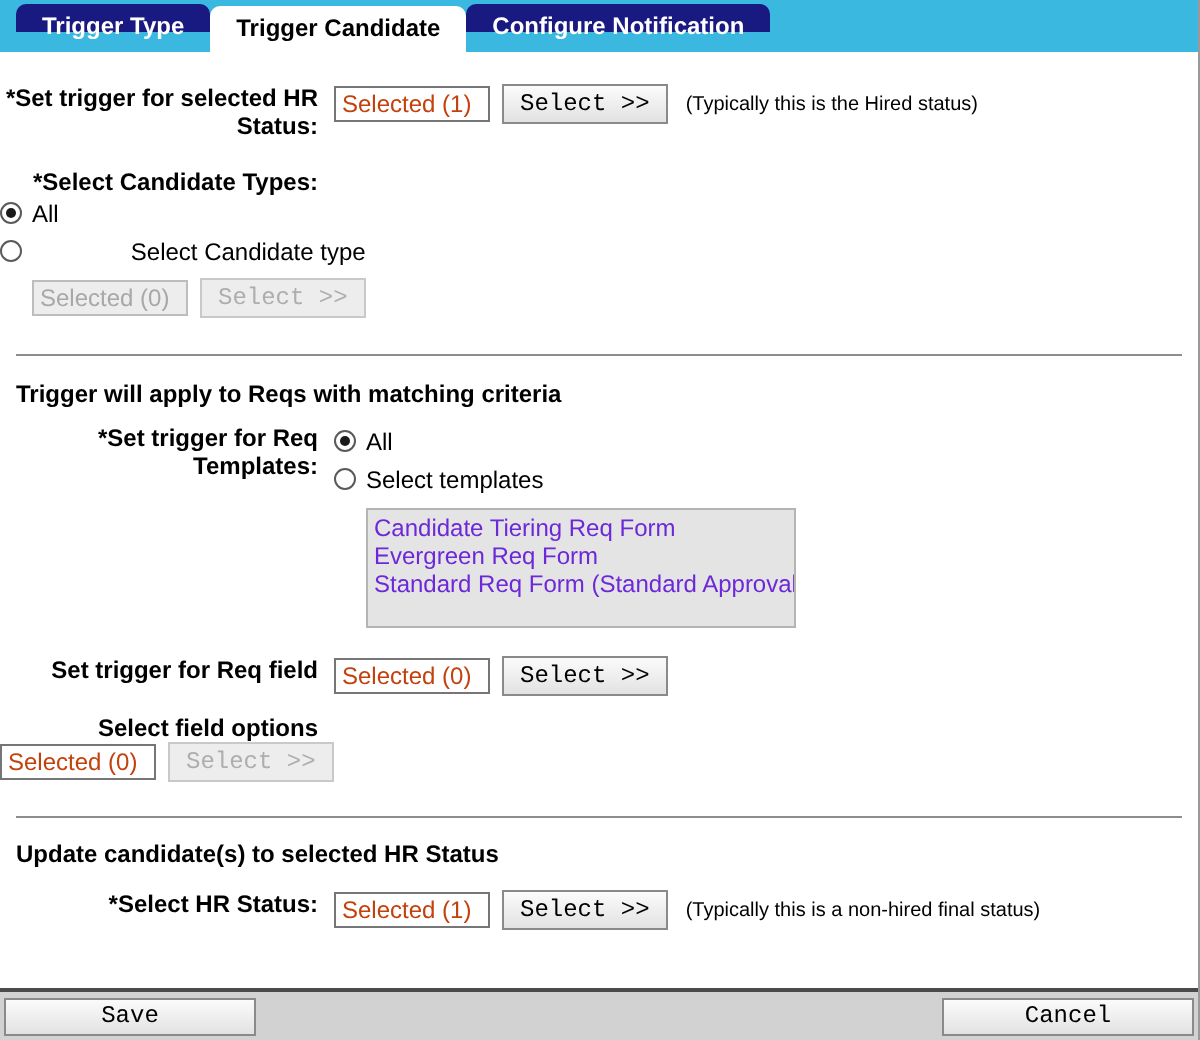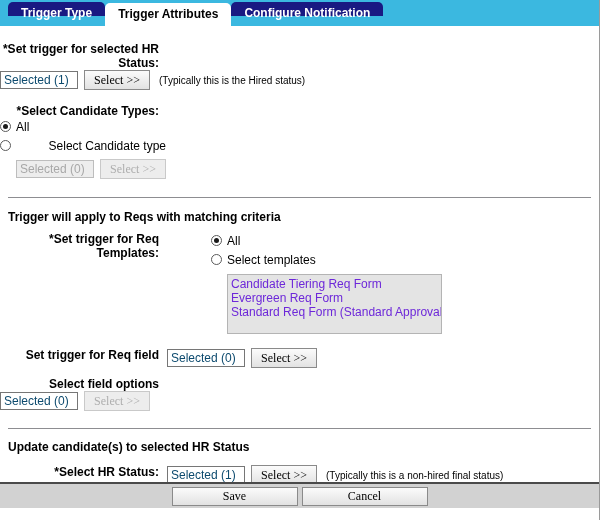"Trigger Attributes" span { text: Attributes -> Candidate }
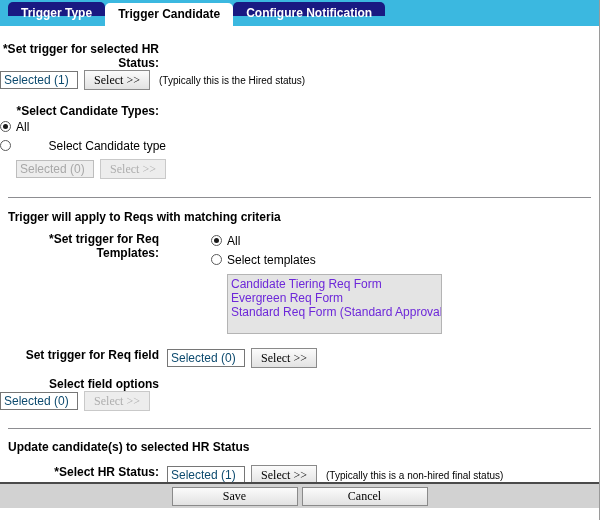"*Set trigger for selected HR" div.row { flex-direction: column -> none }
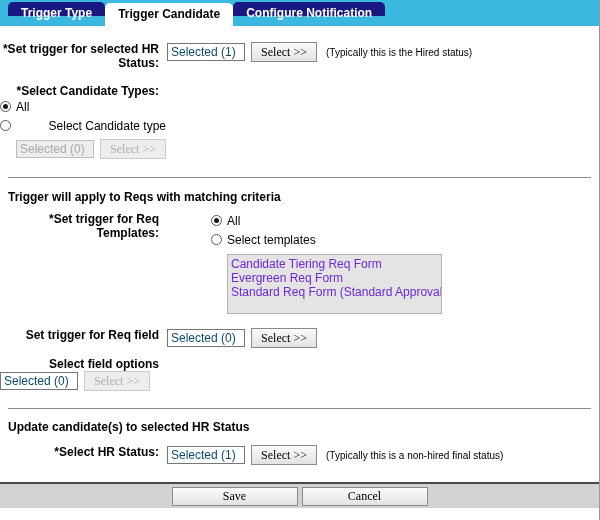"Selected (1)" .txt { color: #0c4a6e -> #c2410c }
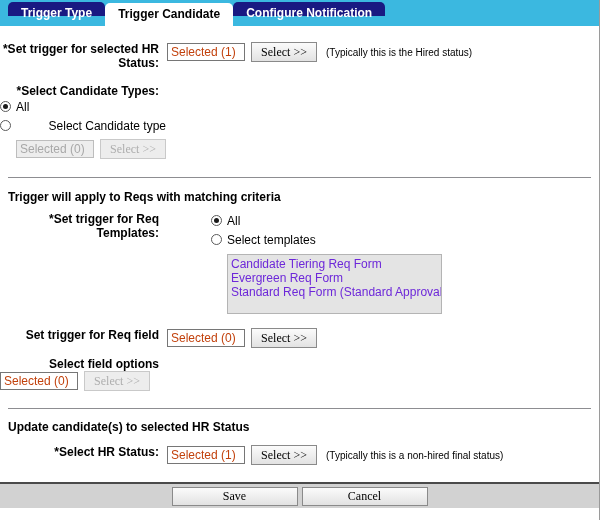"Select >>" .btn { font-family: Liberation Serif, serif -> Liberation Mono, monospace }
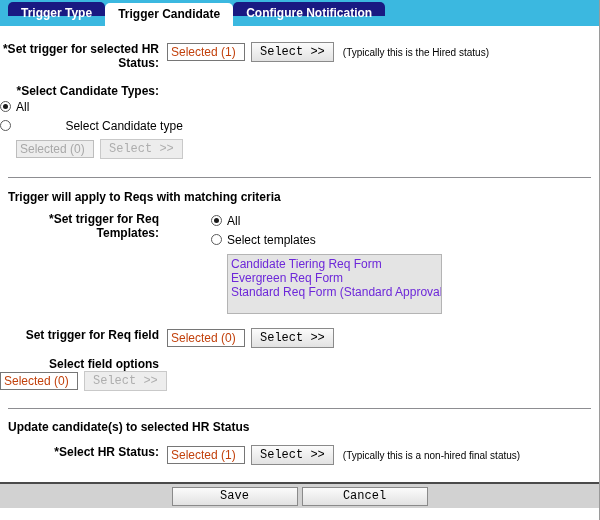"*Set trigger for Req Templates:" div.row { gap: 44px -> none }
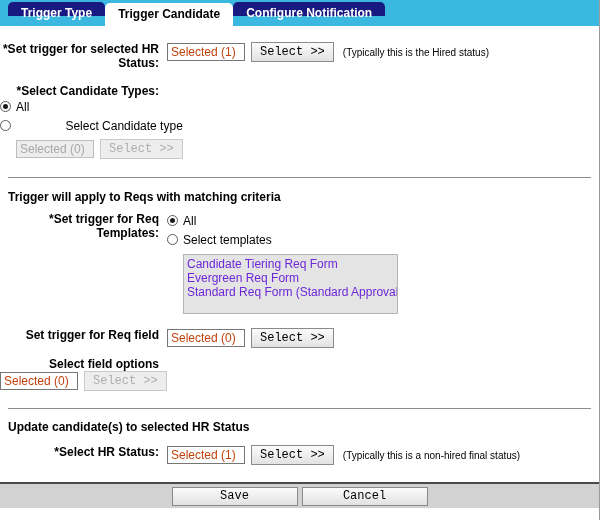"Save" .footer { bottom: 12px -> 0; justify-content: center -> space-between }
